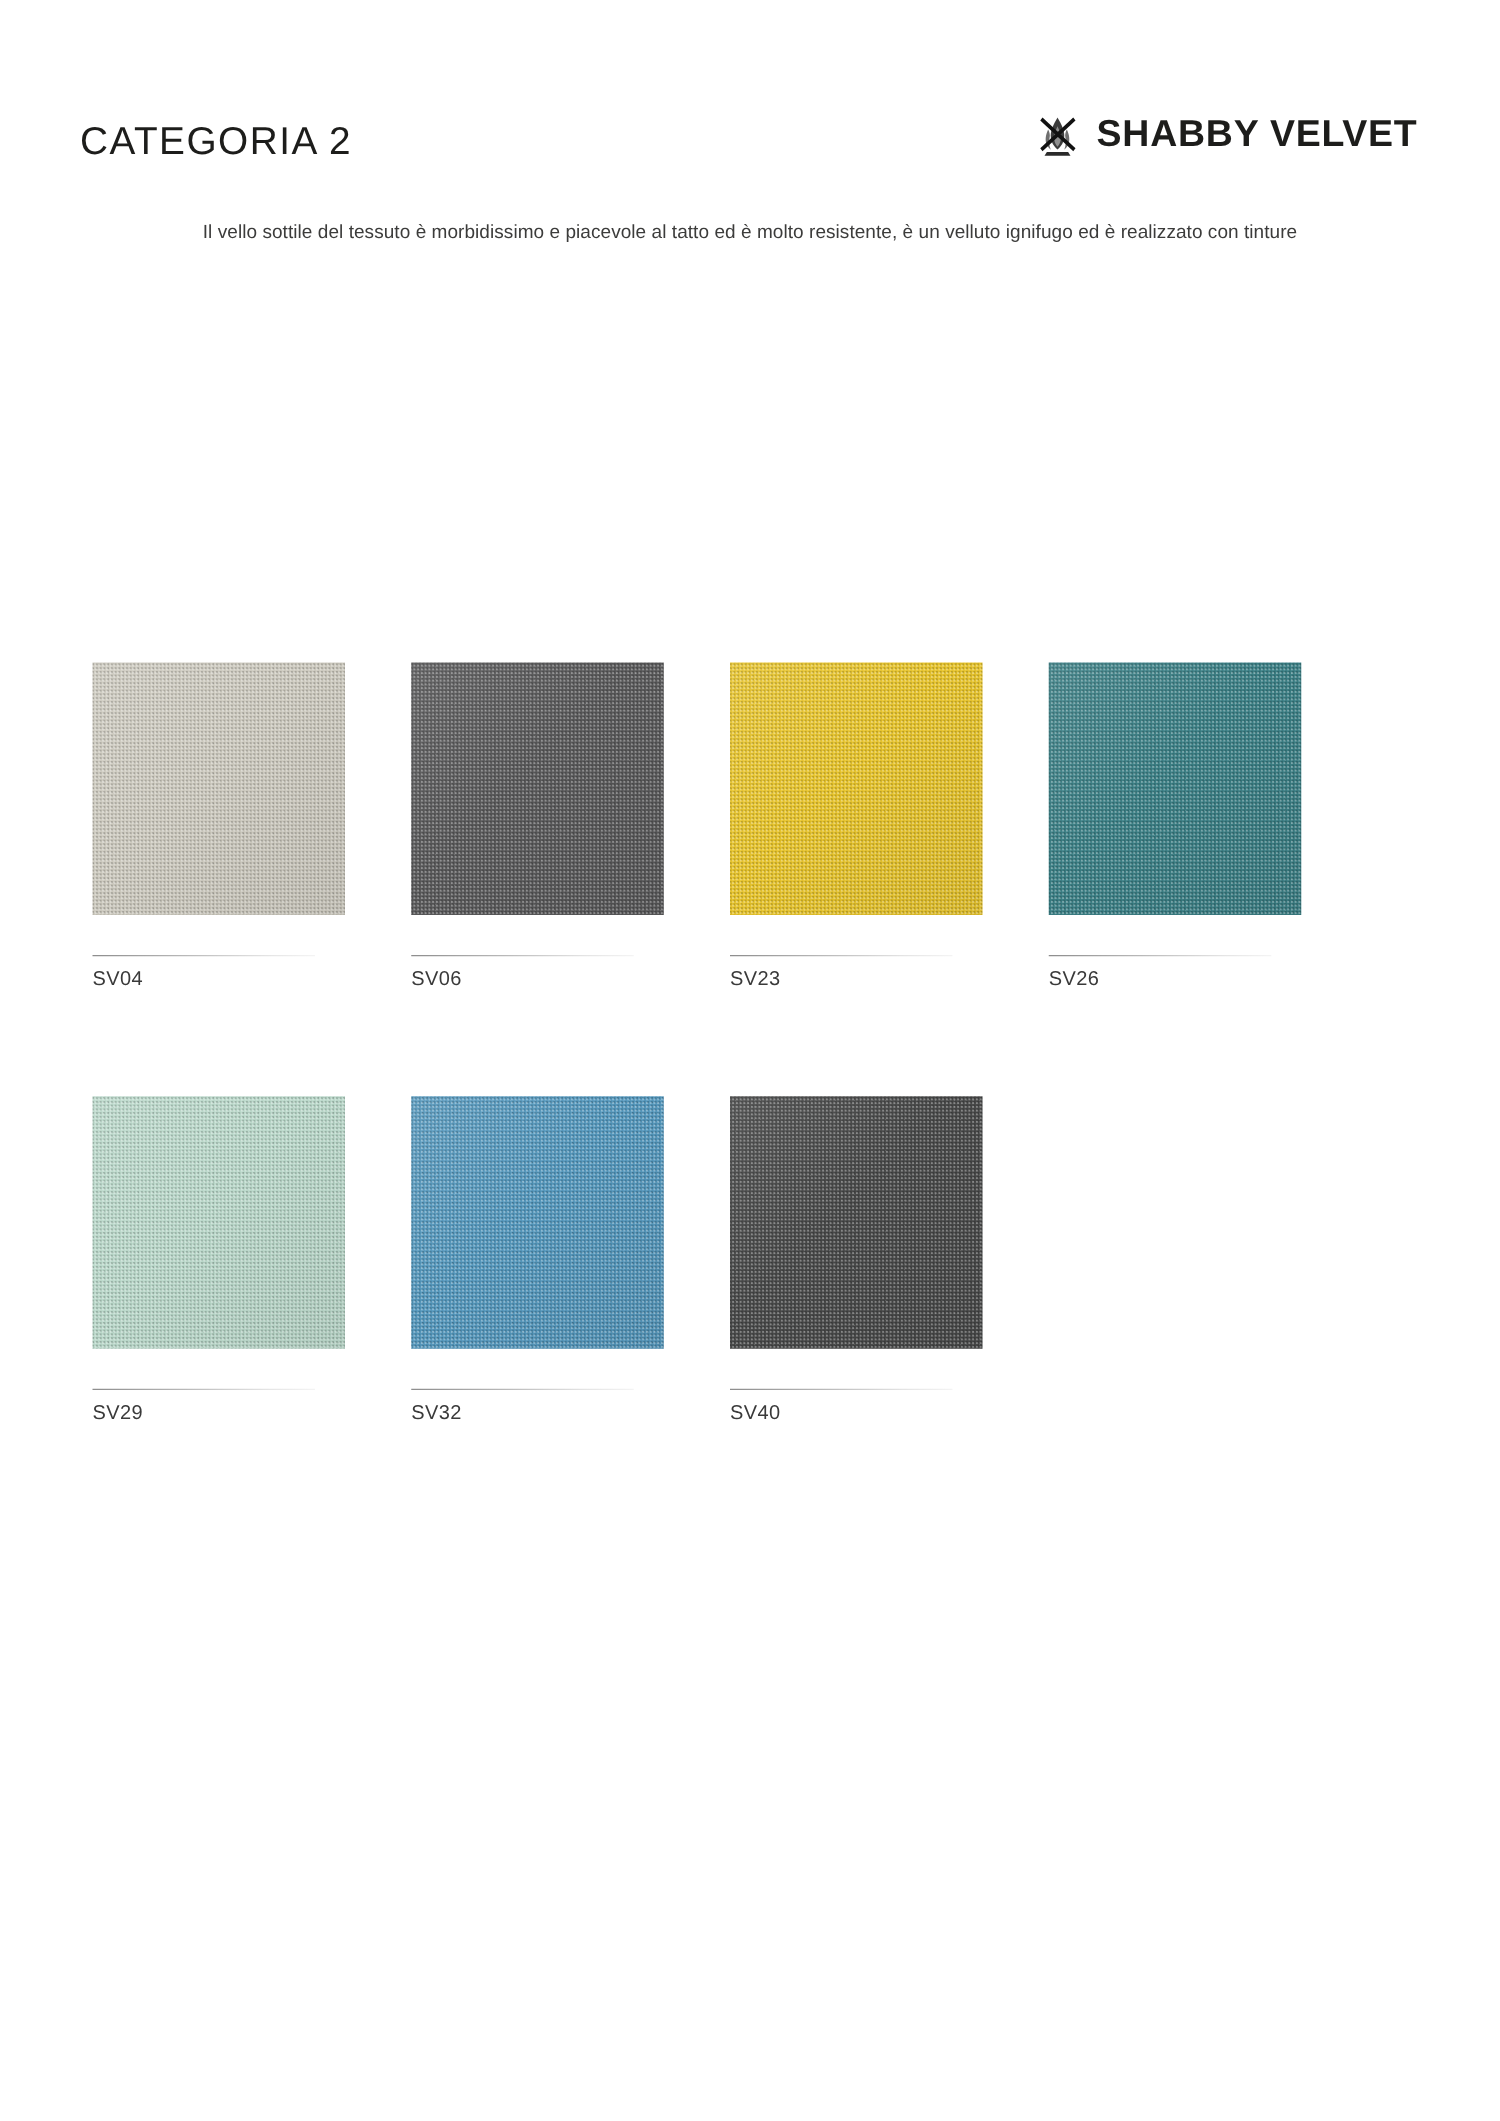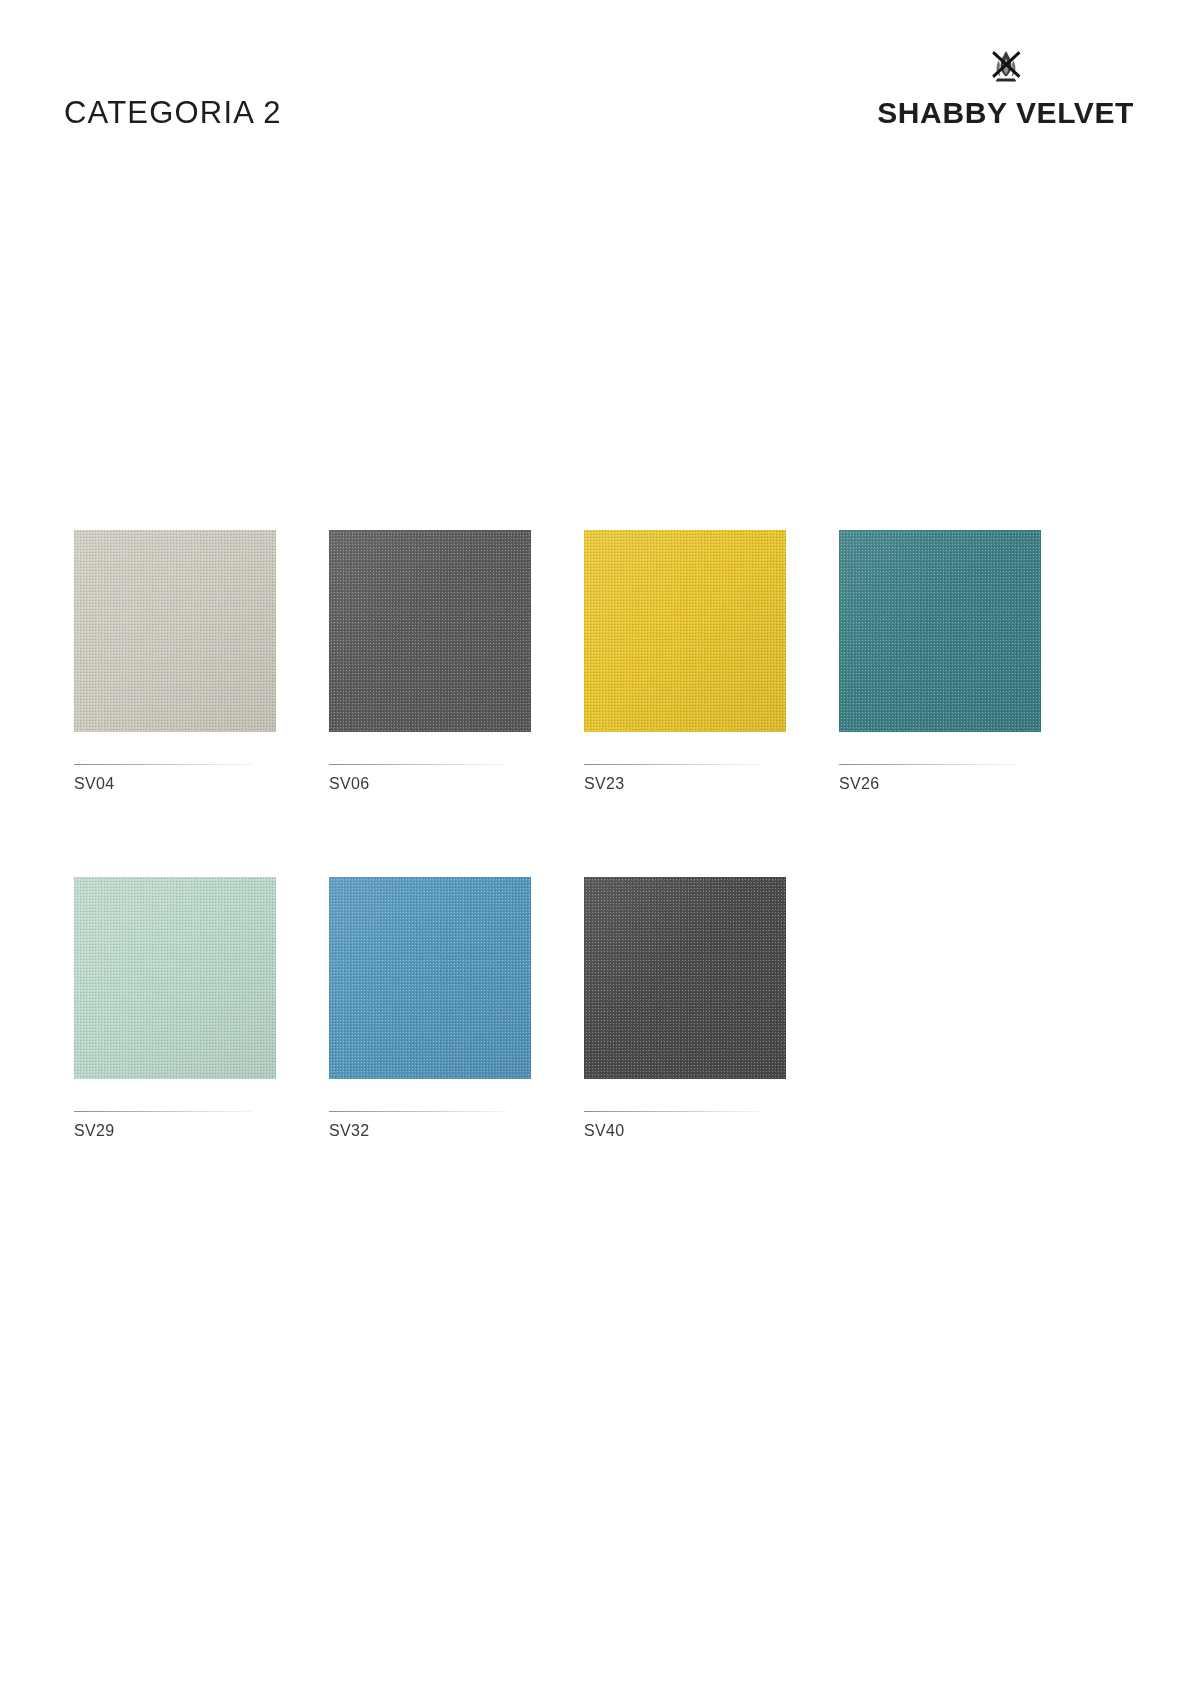"SHABBY VELVET" .brand { flex-direction: column -> none }
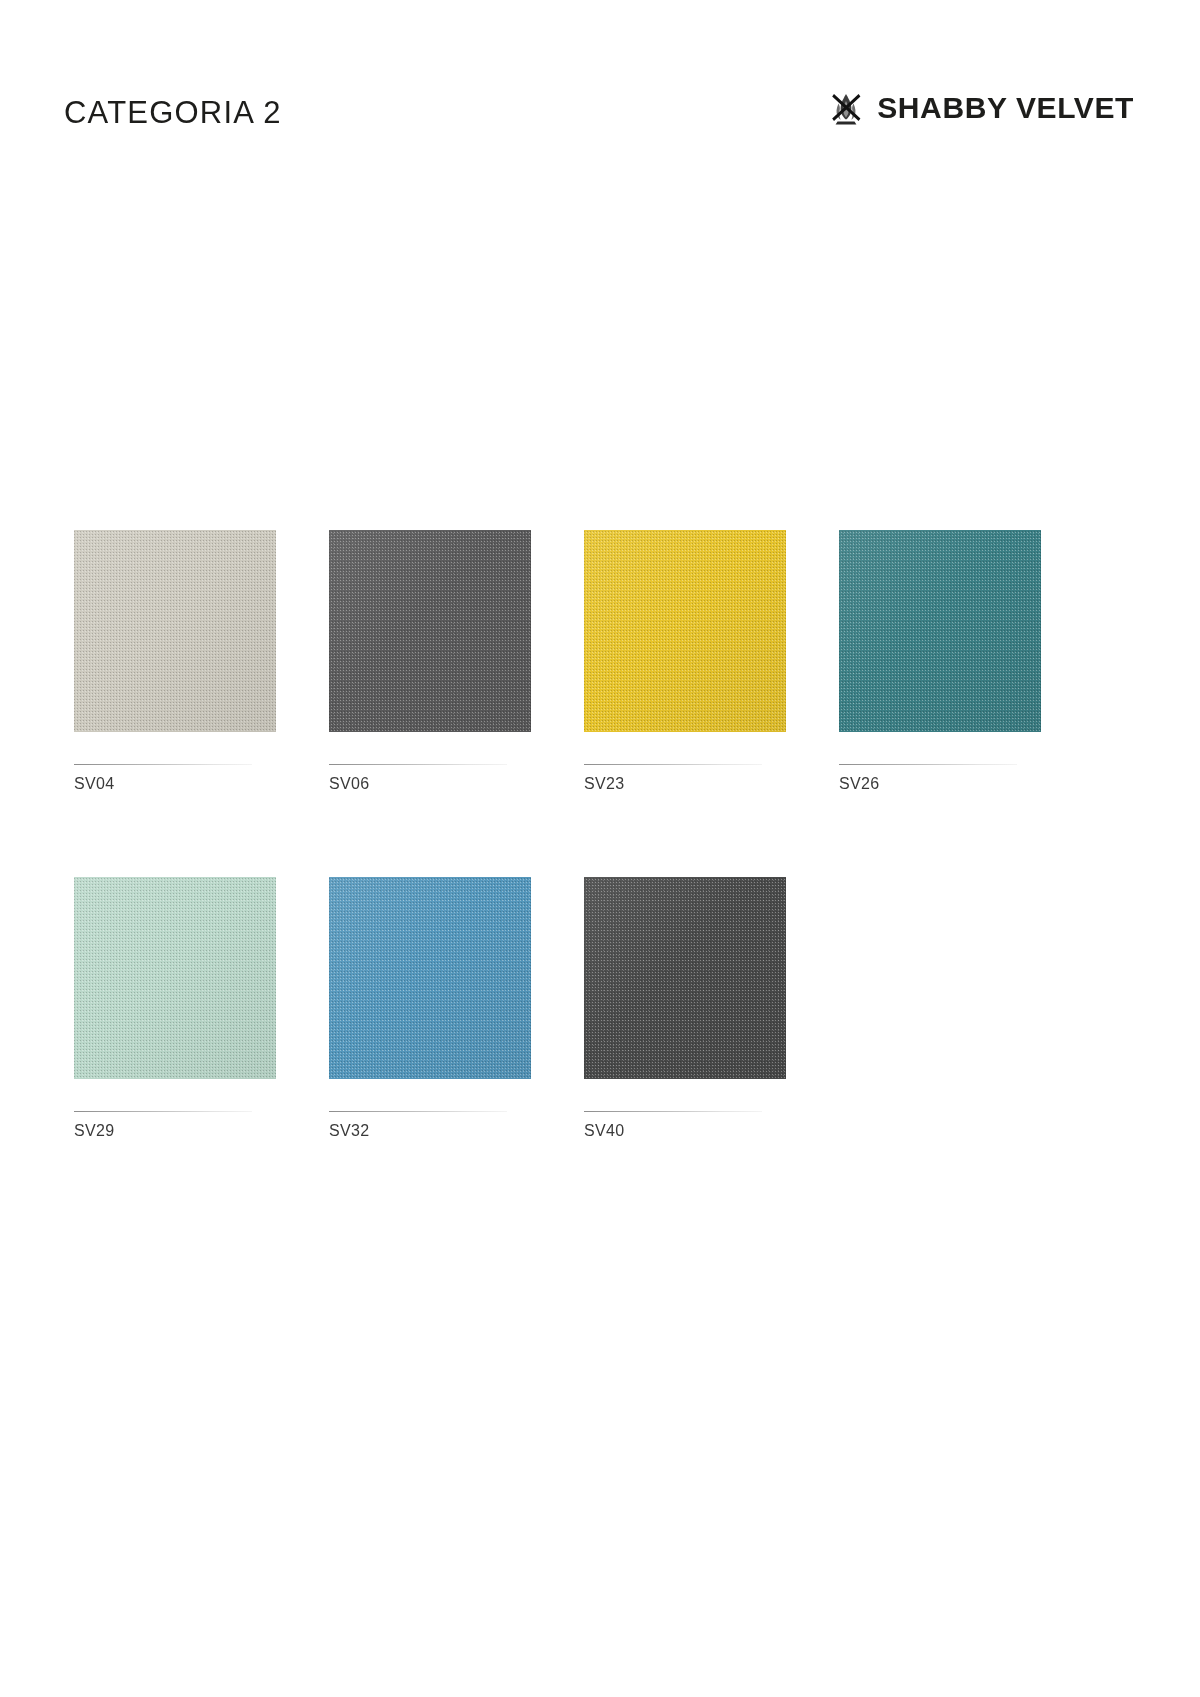"Il vello sottile del tessuto" span.line { html: none -> <span>Il vello sottile del tessuto è morbidissimo e piacevole al tatto ed è molto resistente, è un velluto ignifugo ed è realizzato con tinture</span> }
